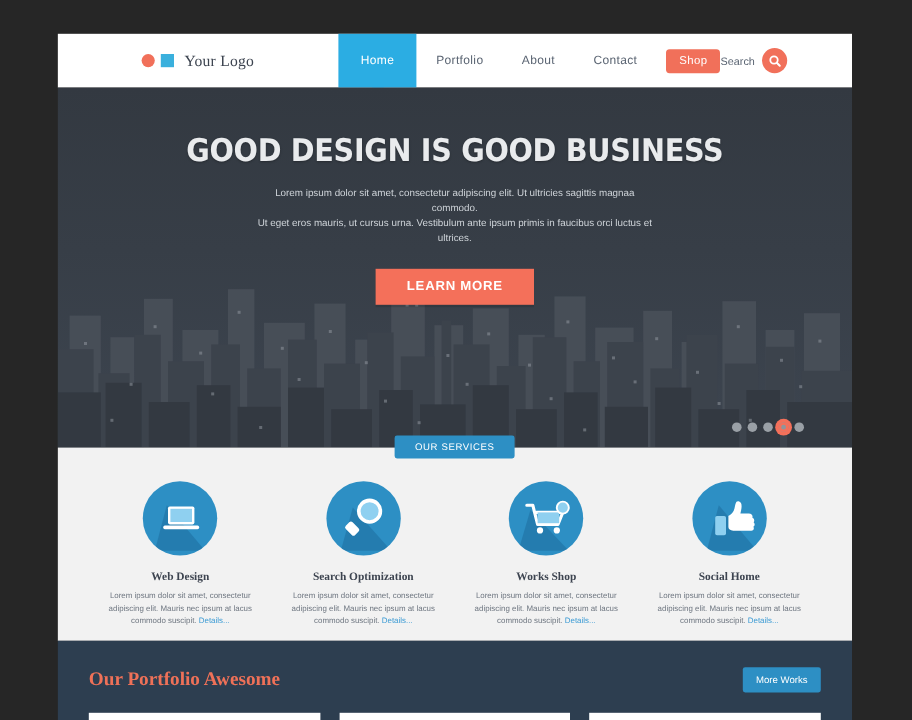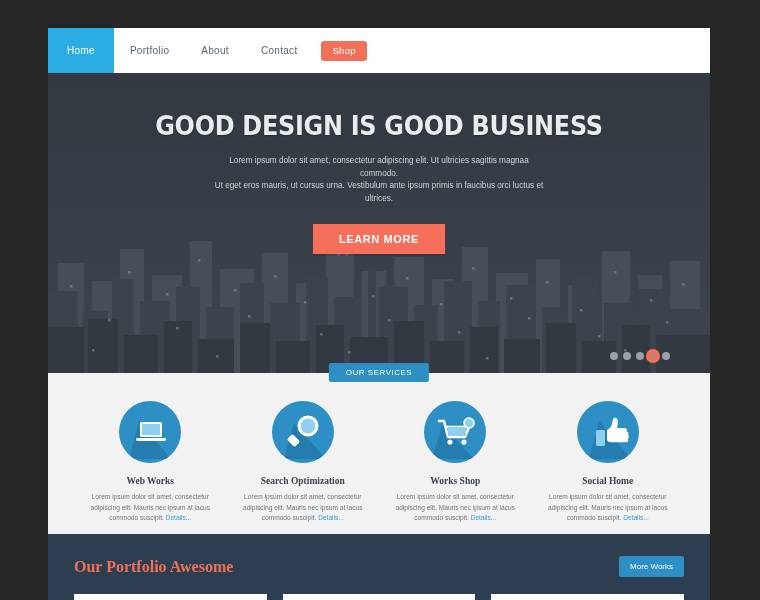"Your Logo" div.logo-wrap { html: none -> <div> <span></span> <span></span> <span>Your Logo</span> </div> }
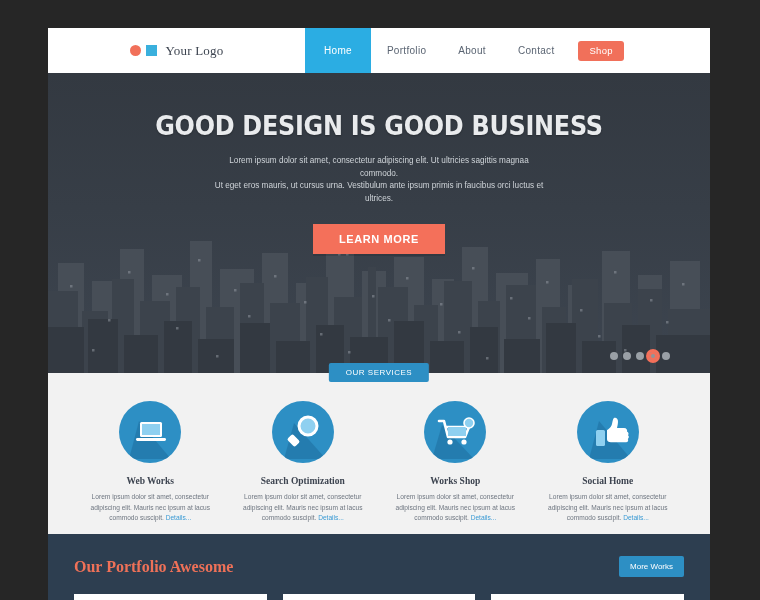"Search" div.search-area { html: none -> <div> <span>Search</span> <span> <svg> <circle></circle> <line></line> </svg> </span> </div> }
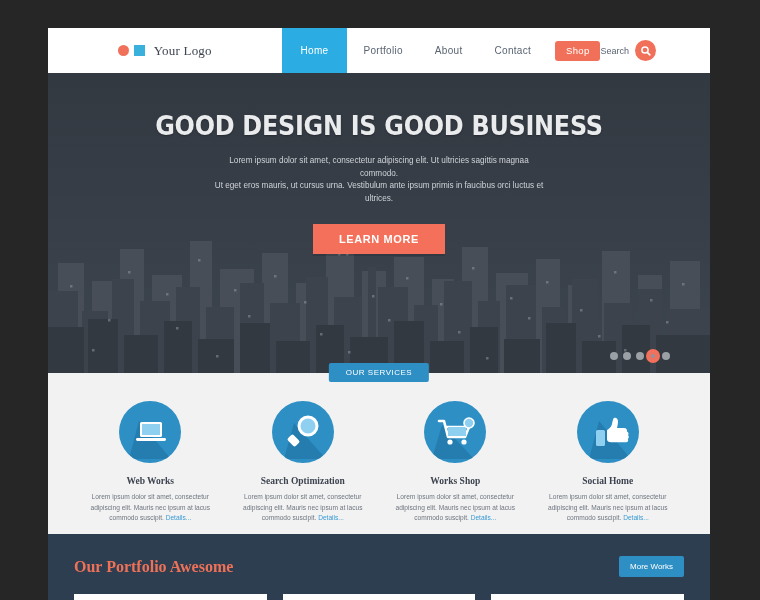"Web Works" div.svc-title { text: Works -> Design }
